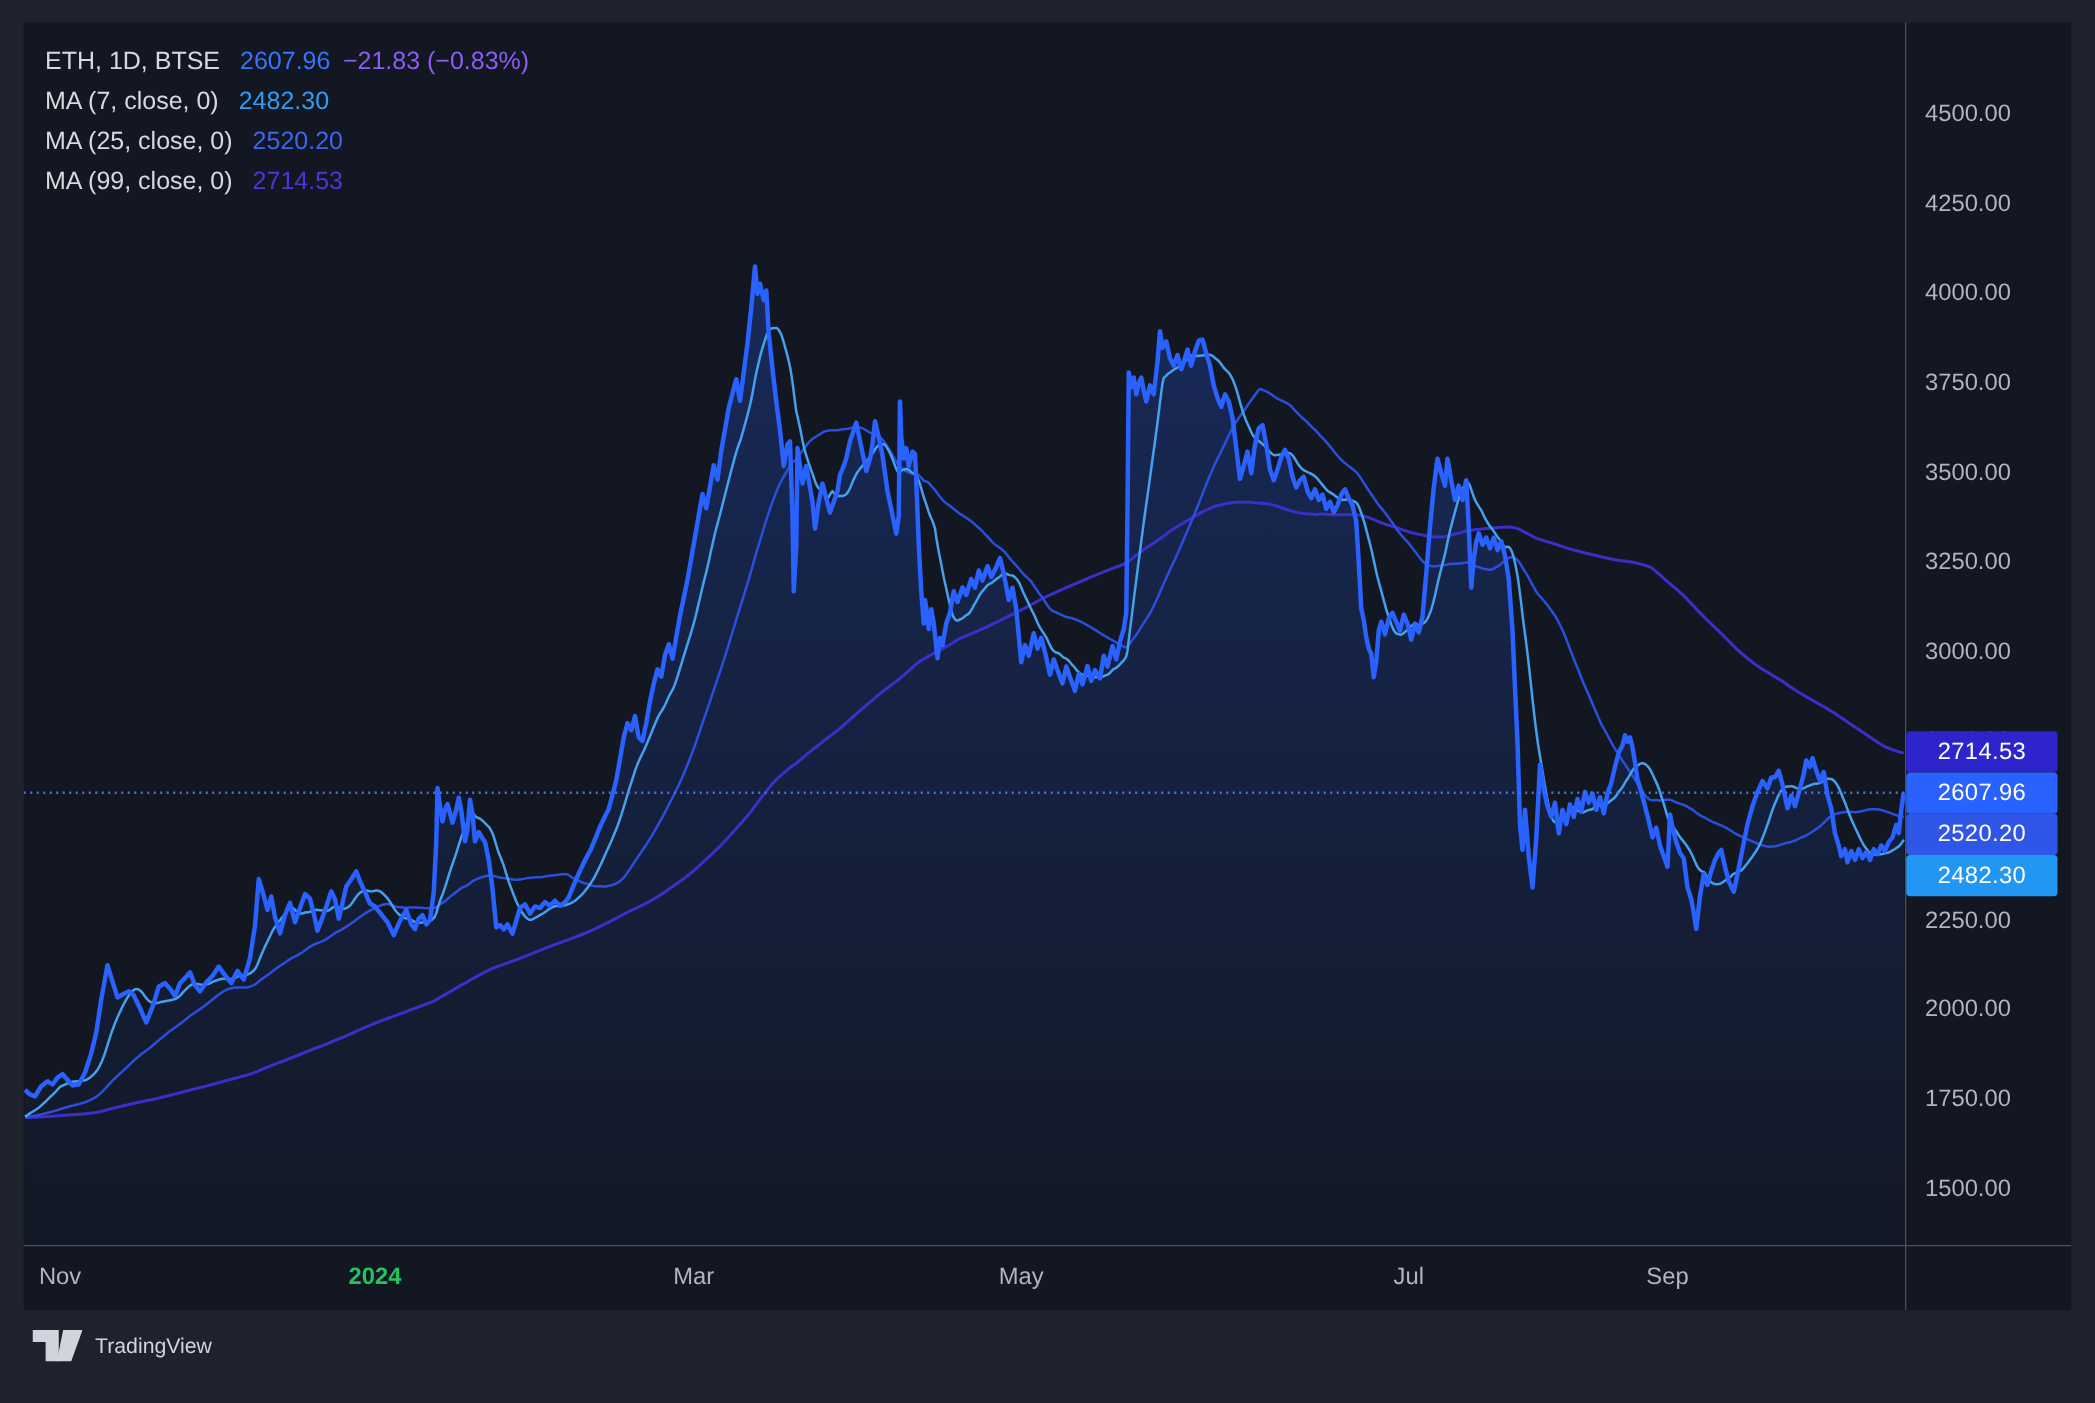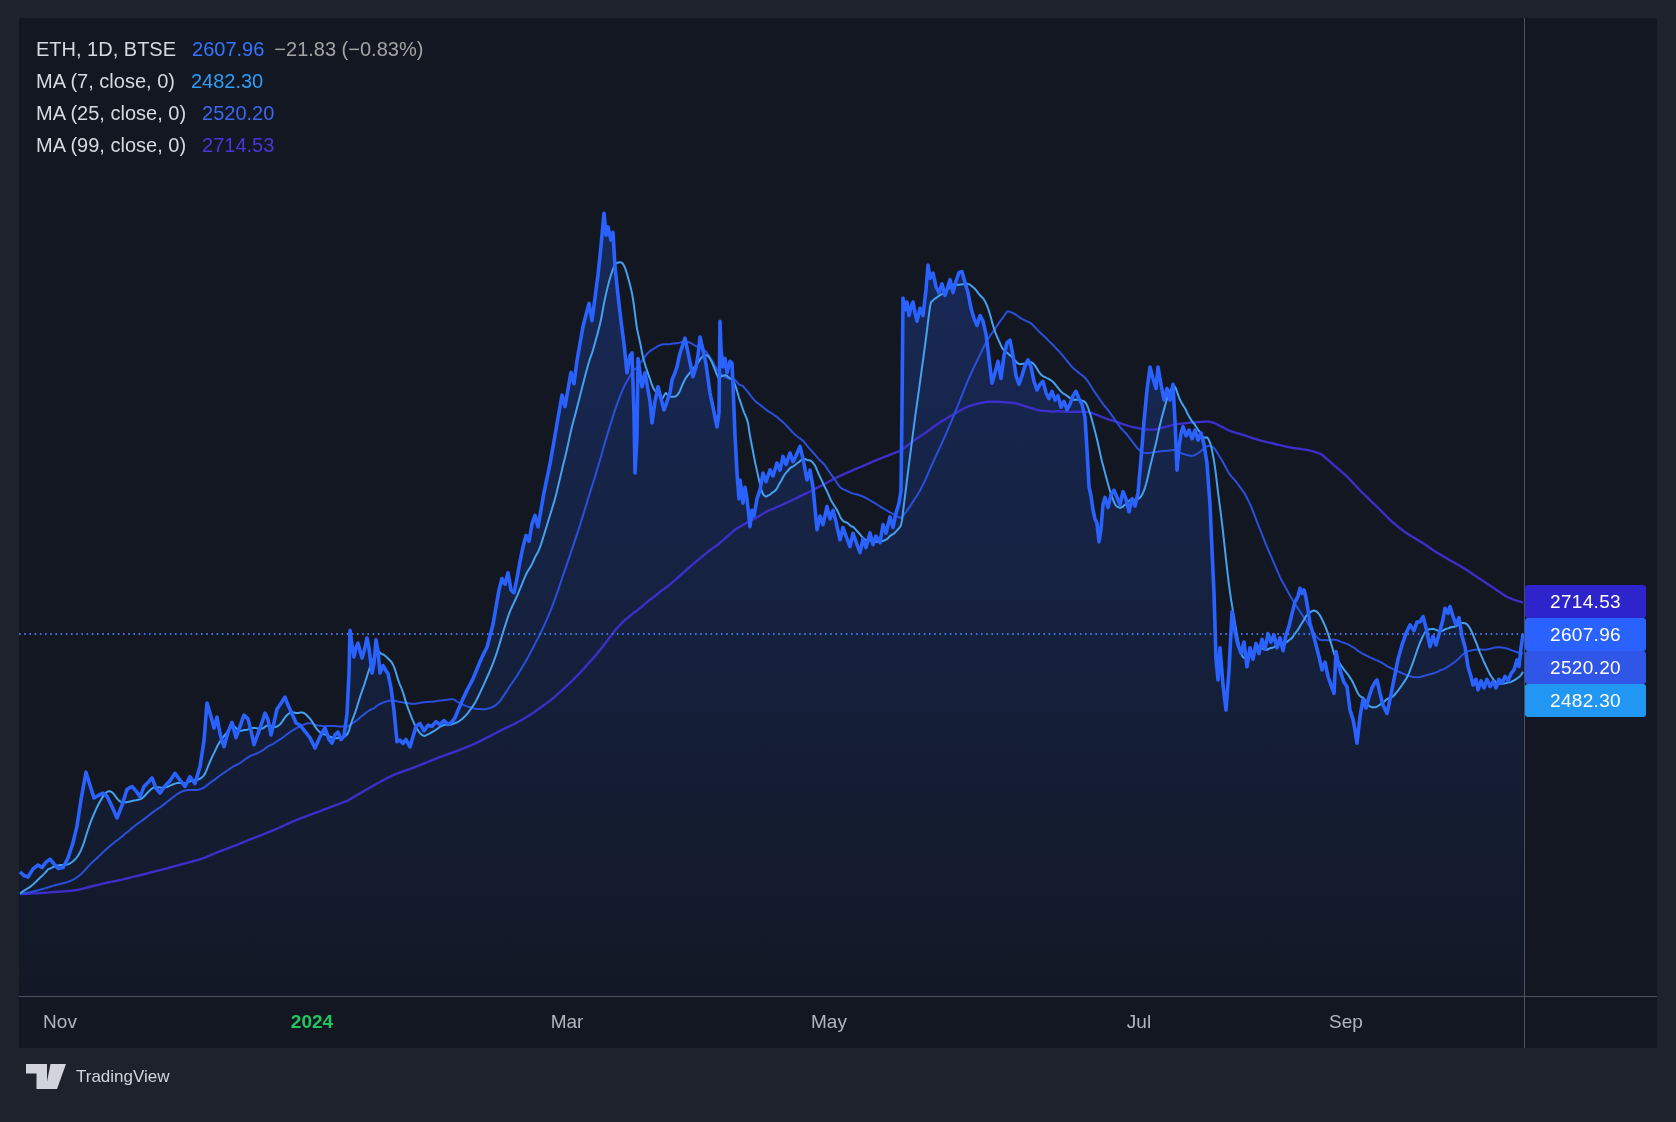"−21.83 (−0.83%)" span.chg { color: #a3a3a3 -> #8b5cf6 }
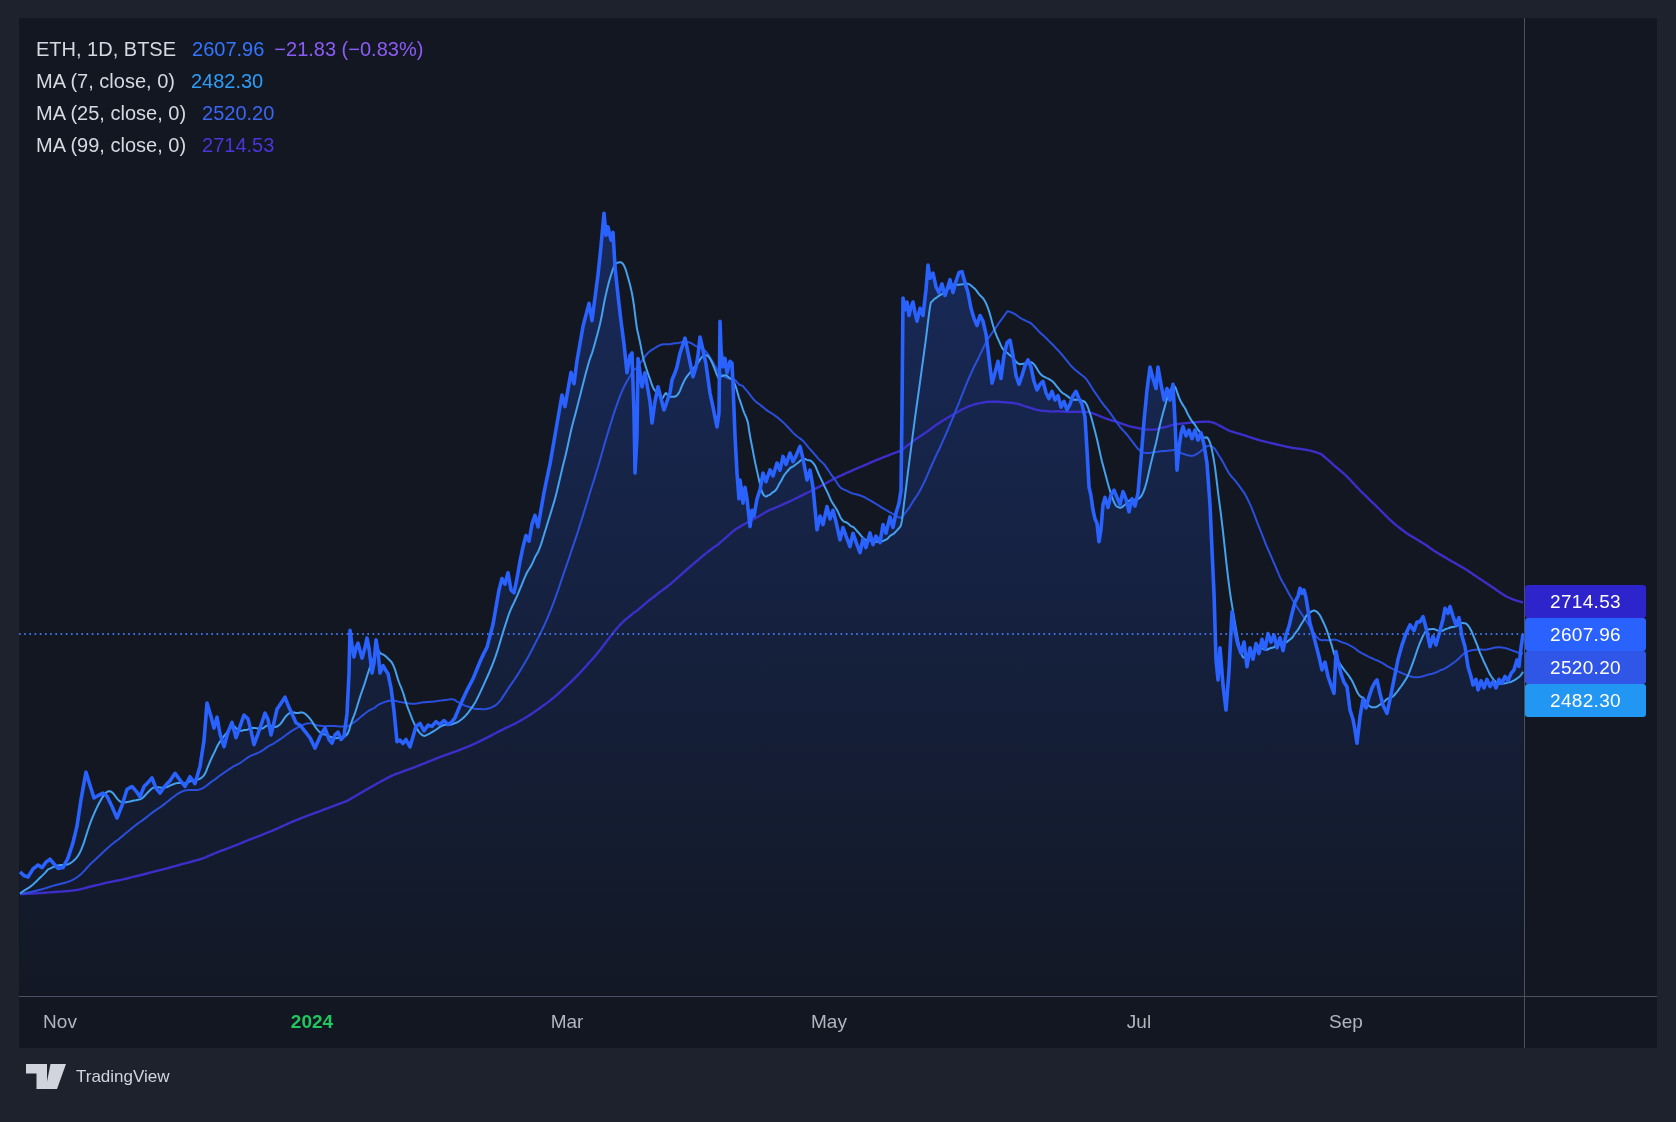"4500.00" div { html: none -> <div> <div>4500.00</div> <div>4250.00</div> <div>4000.00</div> <div>3750.00</div> <div>3500.00</div> <div>3250.00</div> <div>3000.00</div> <div>2750.00</div> <div>2500.00</div> <div>2250.00</div> <div>2000.00</div> <div>1750.00</div> <div>1500.00</div> </div> }
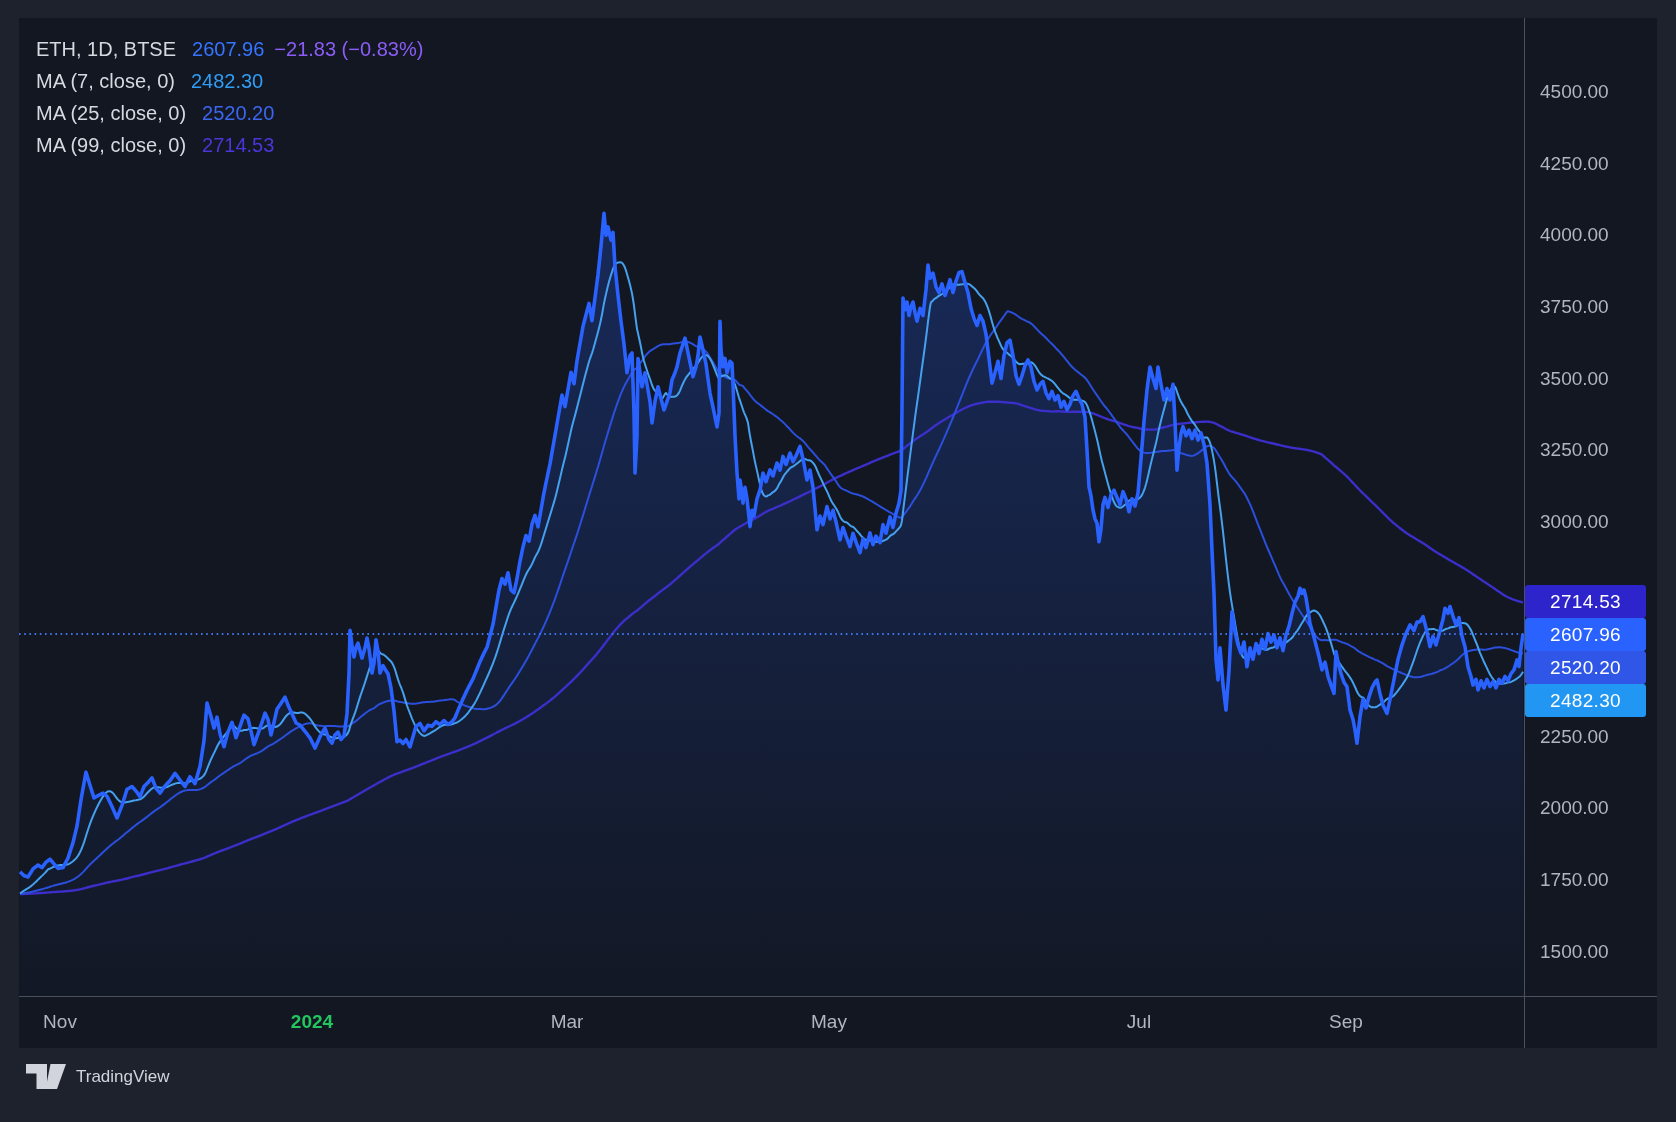"Nov" .x-label { margin-left: 12px -> none }
